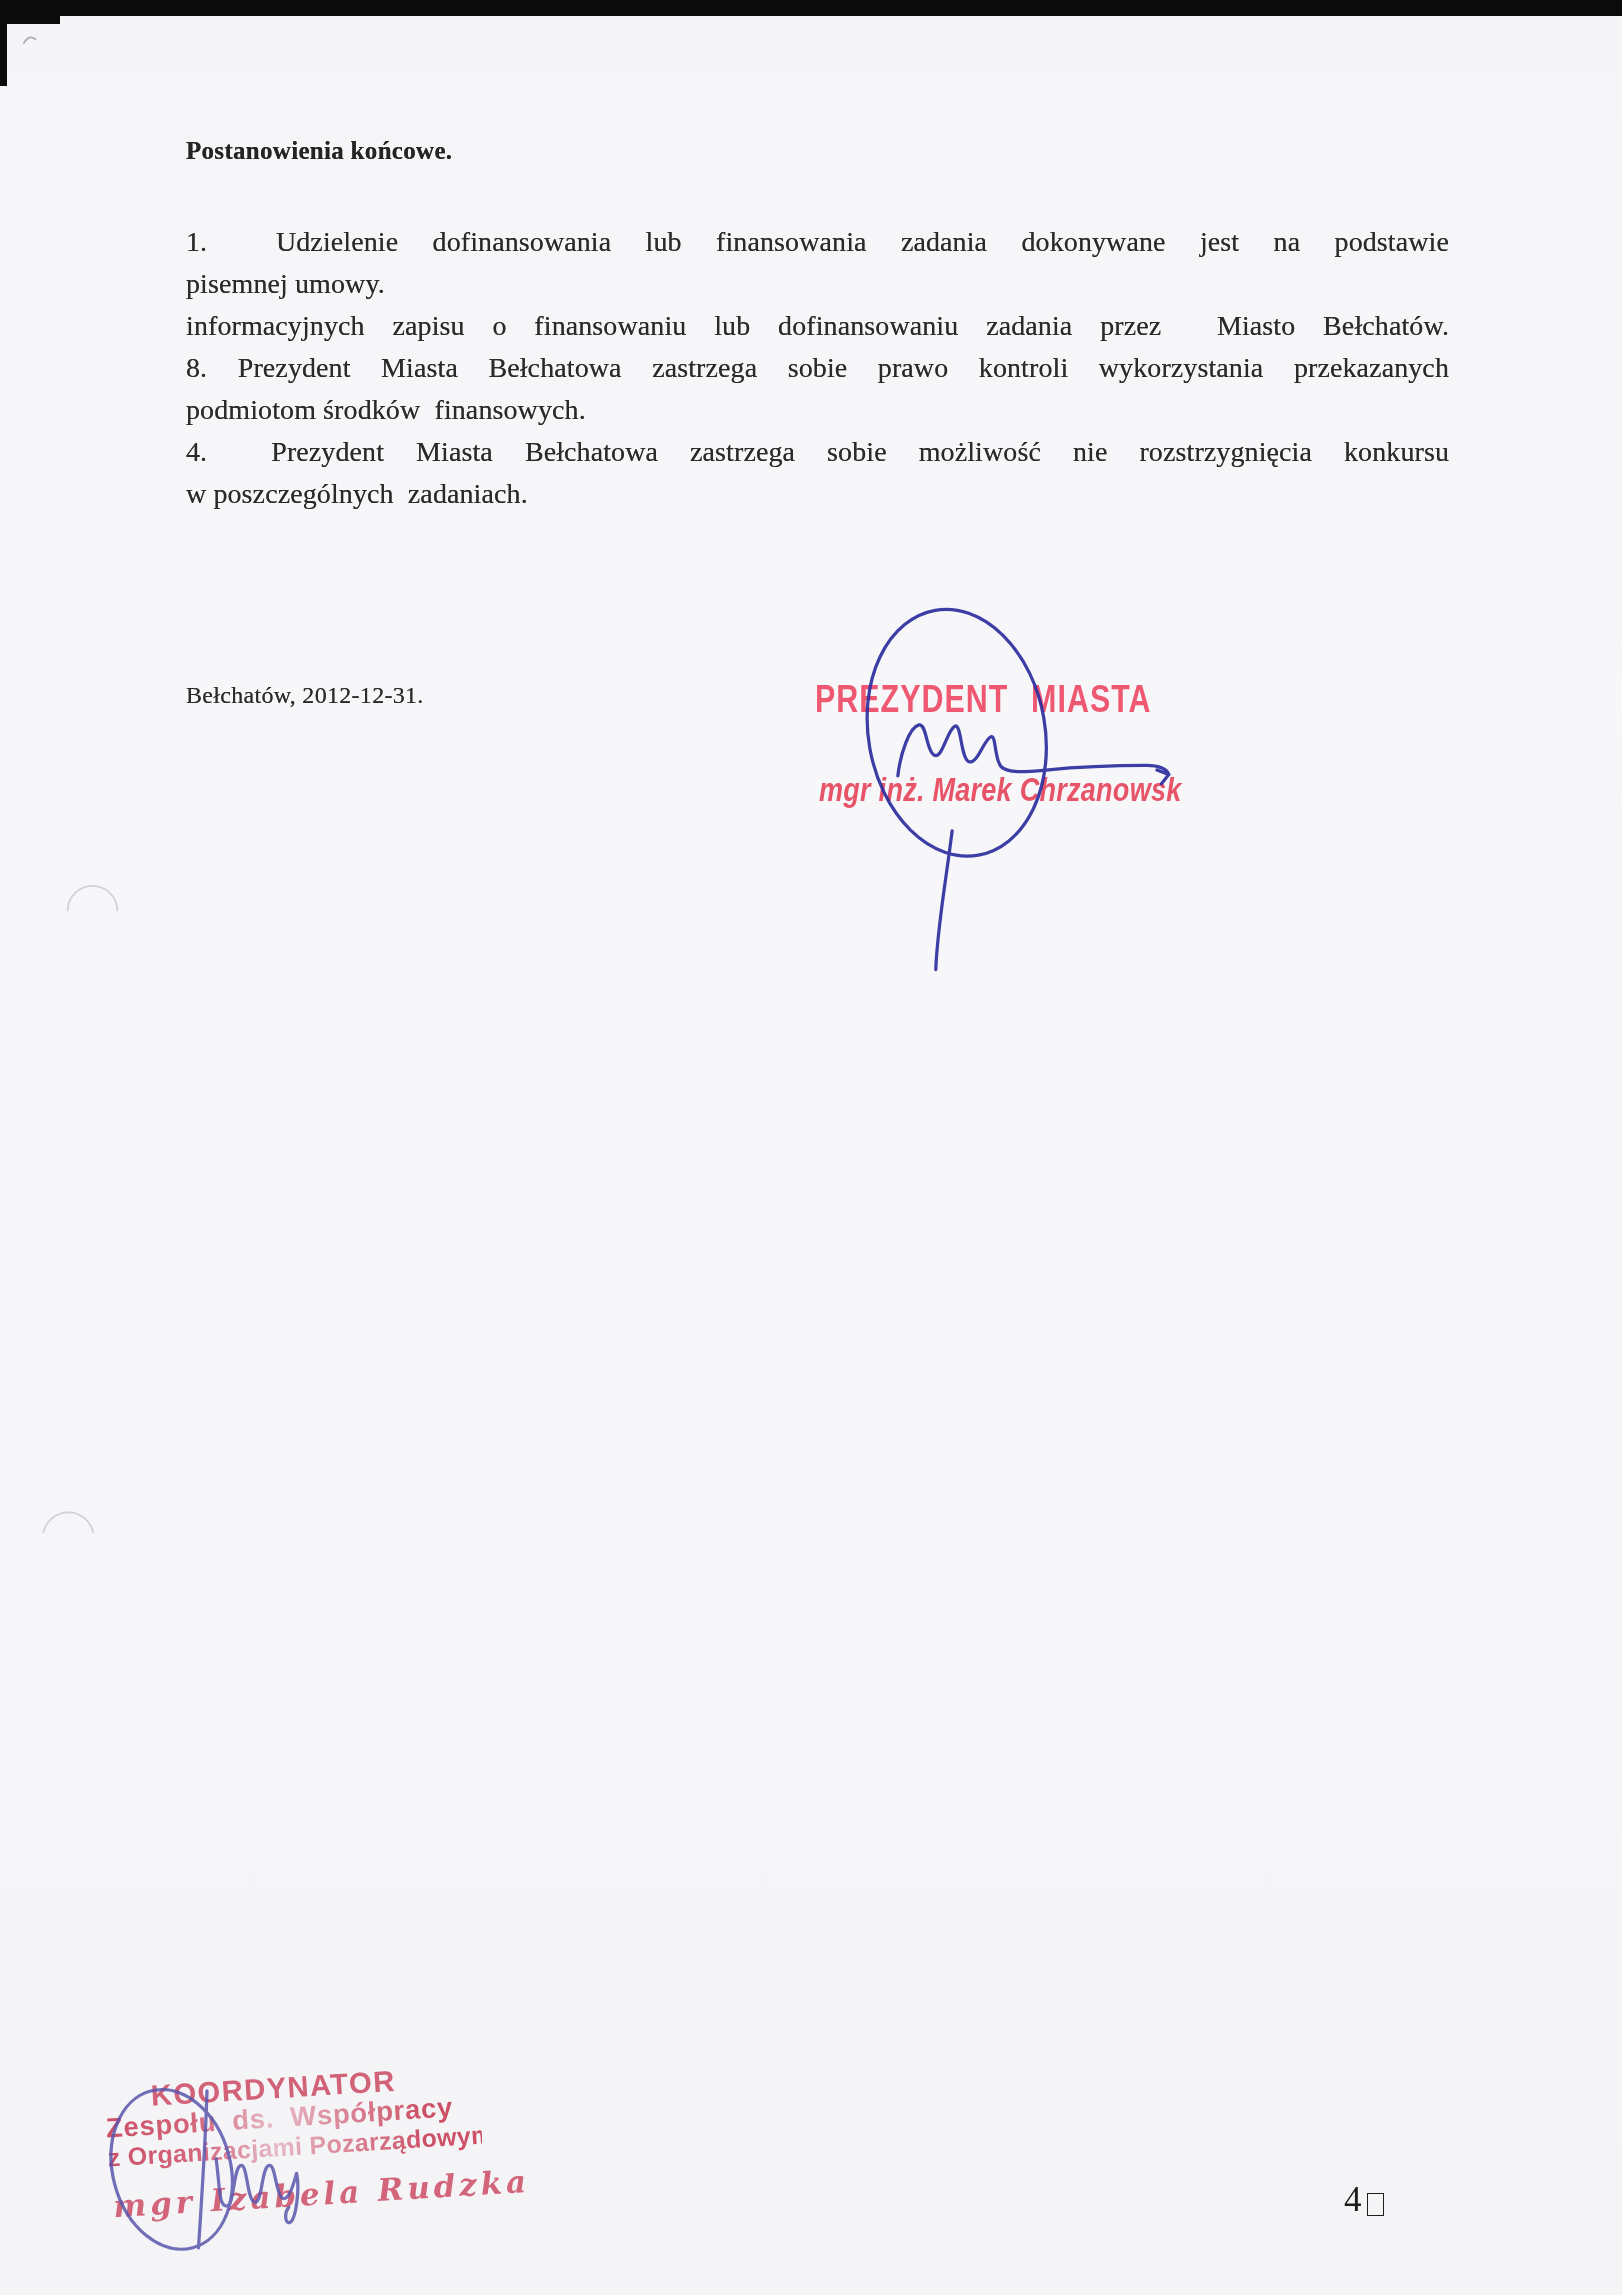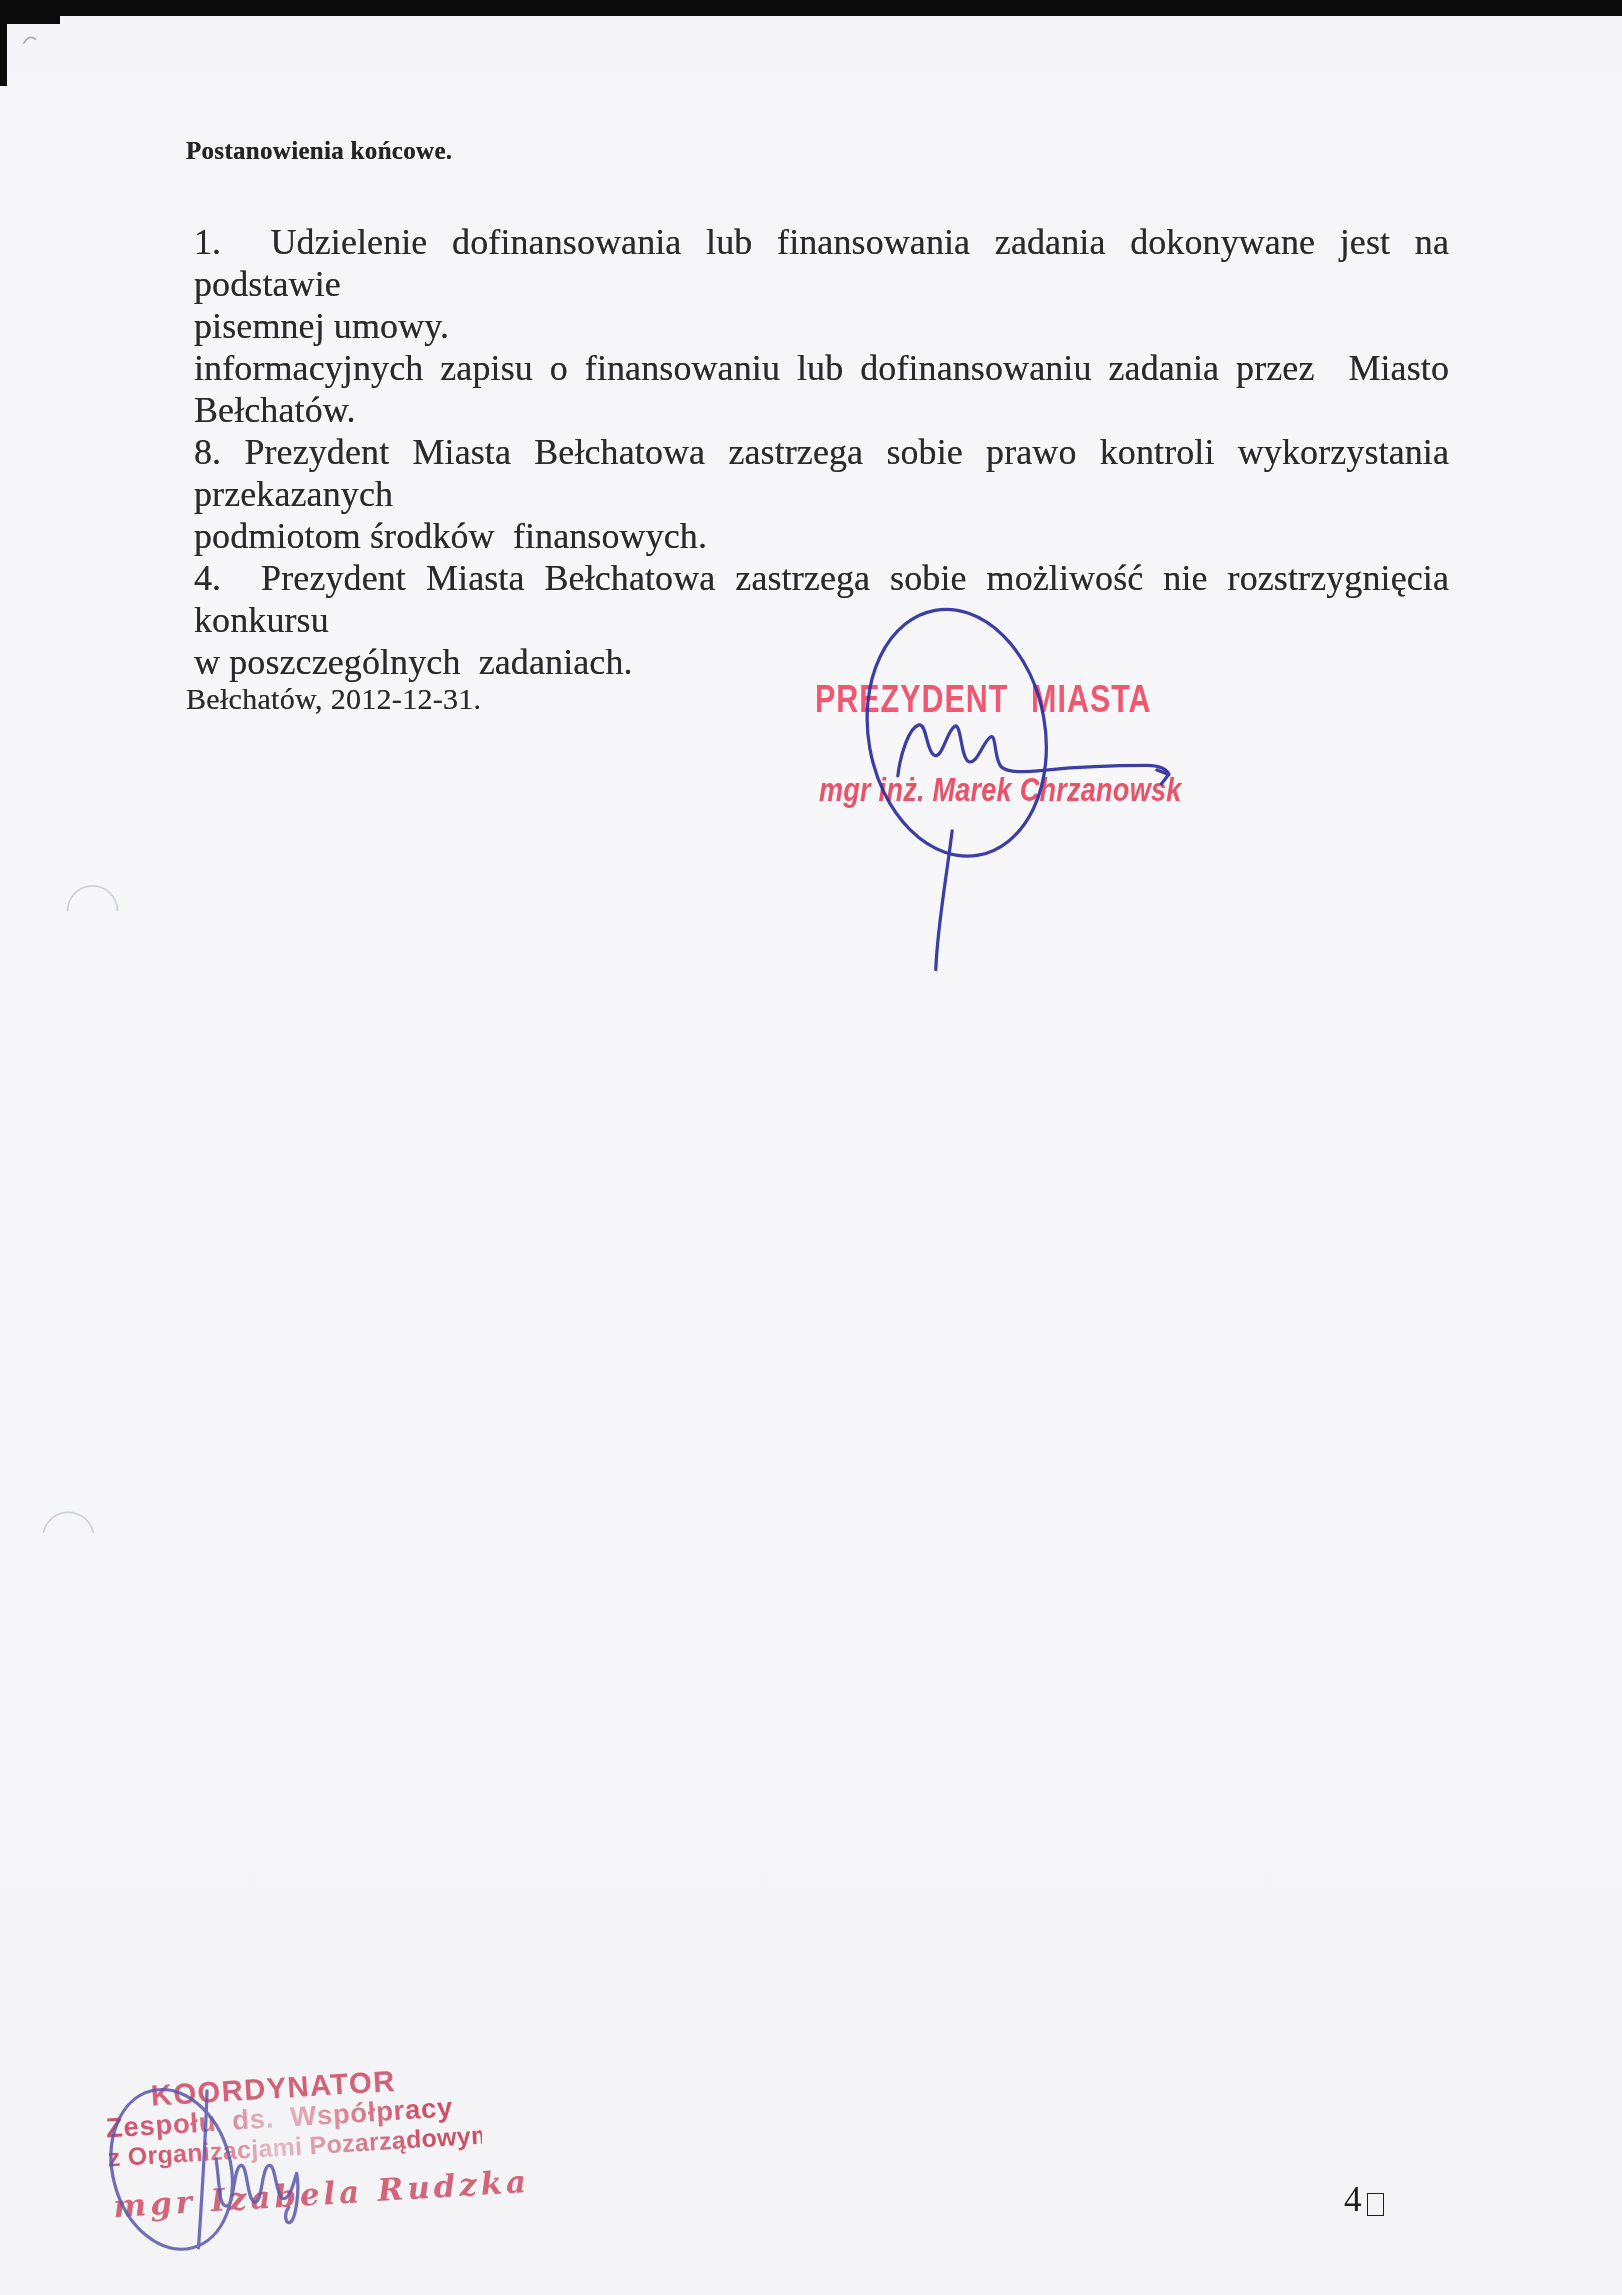"1. Udzielenie dofinansowania lub" .line { font-size: 36px -> 28px; margin-left: 8px -> none }
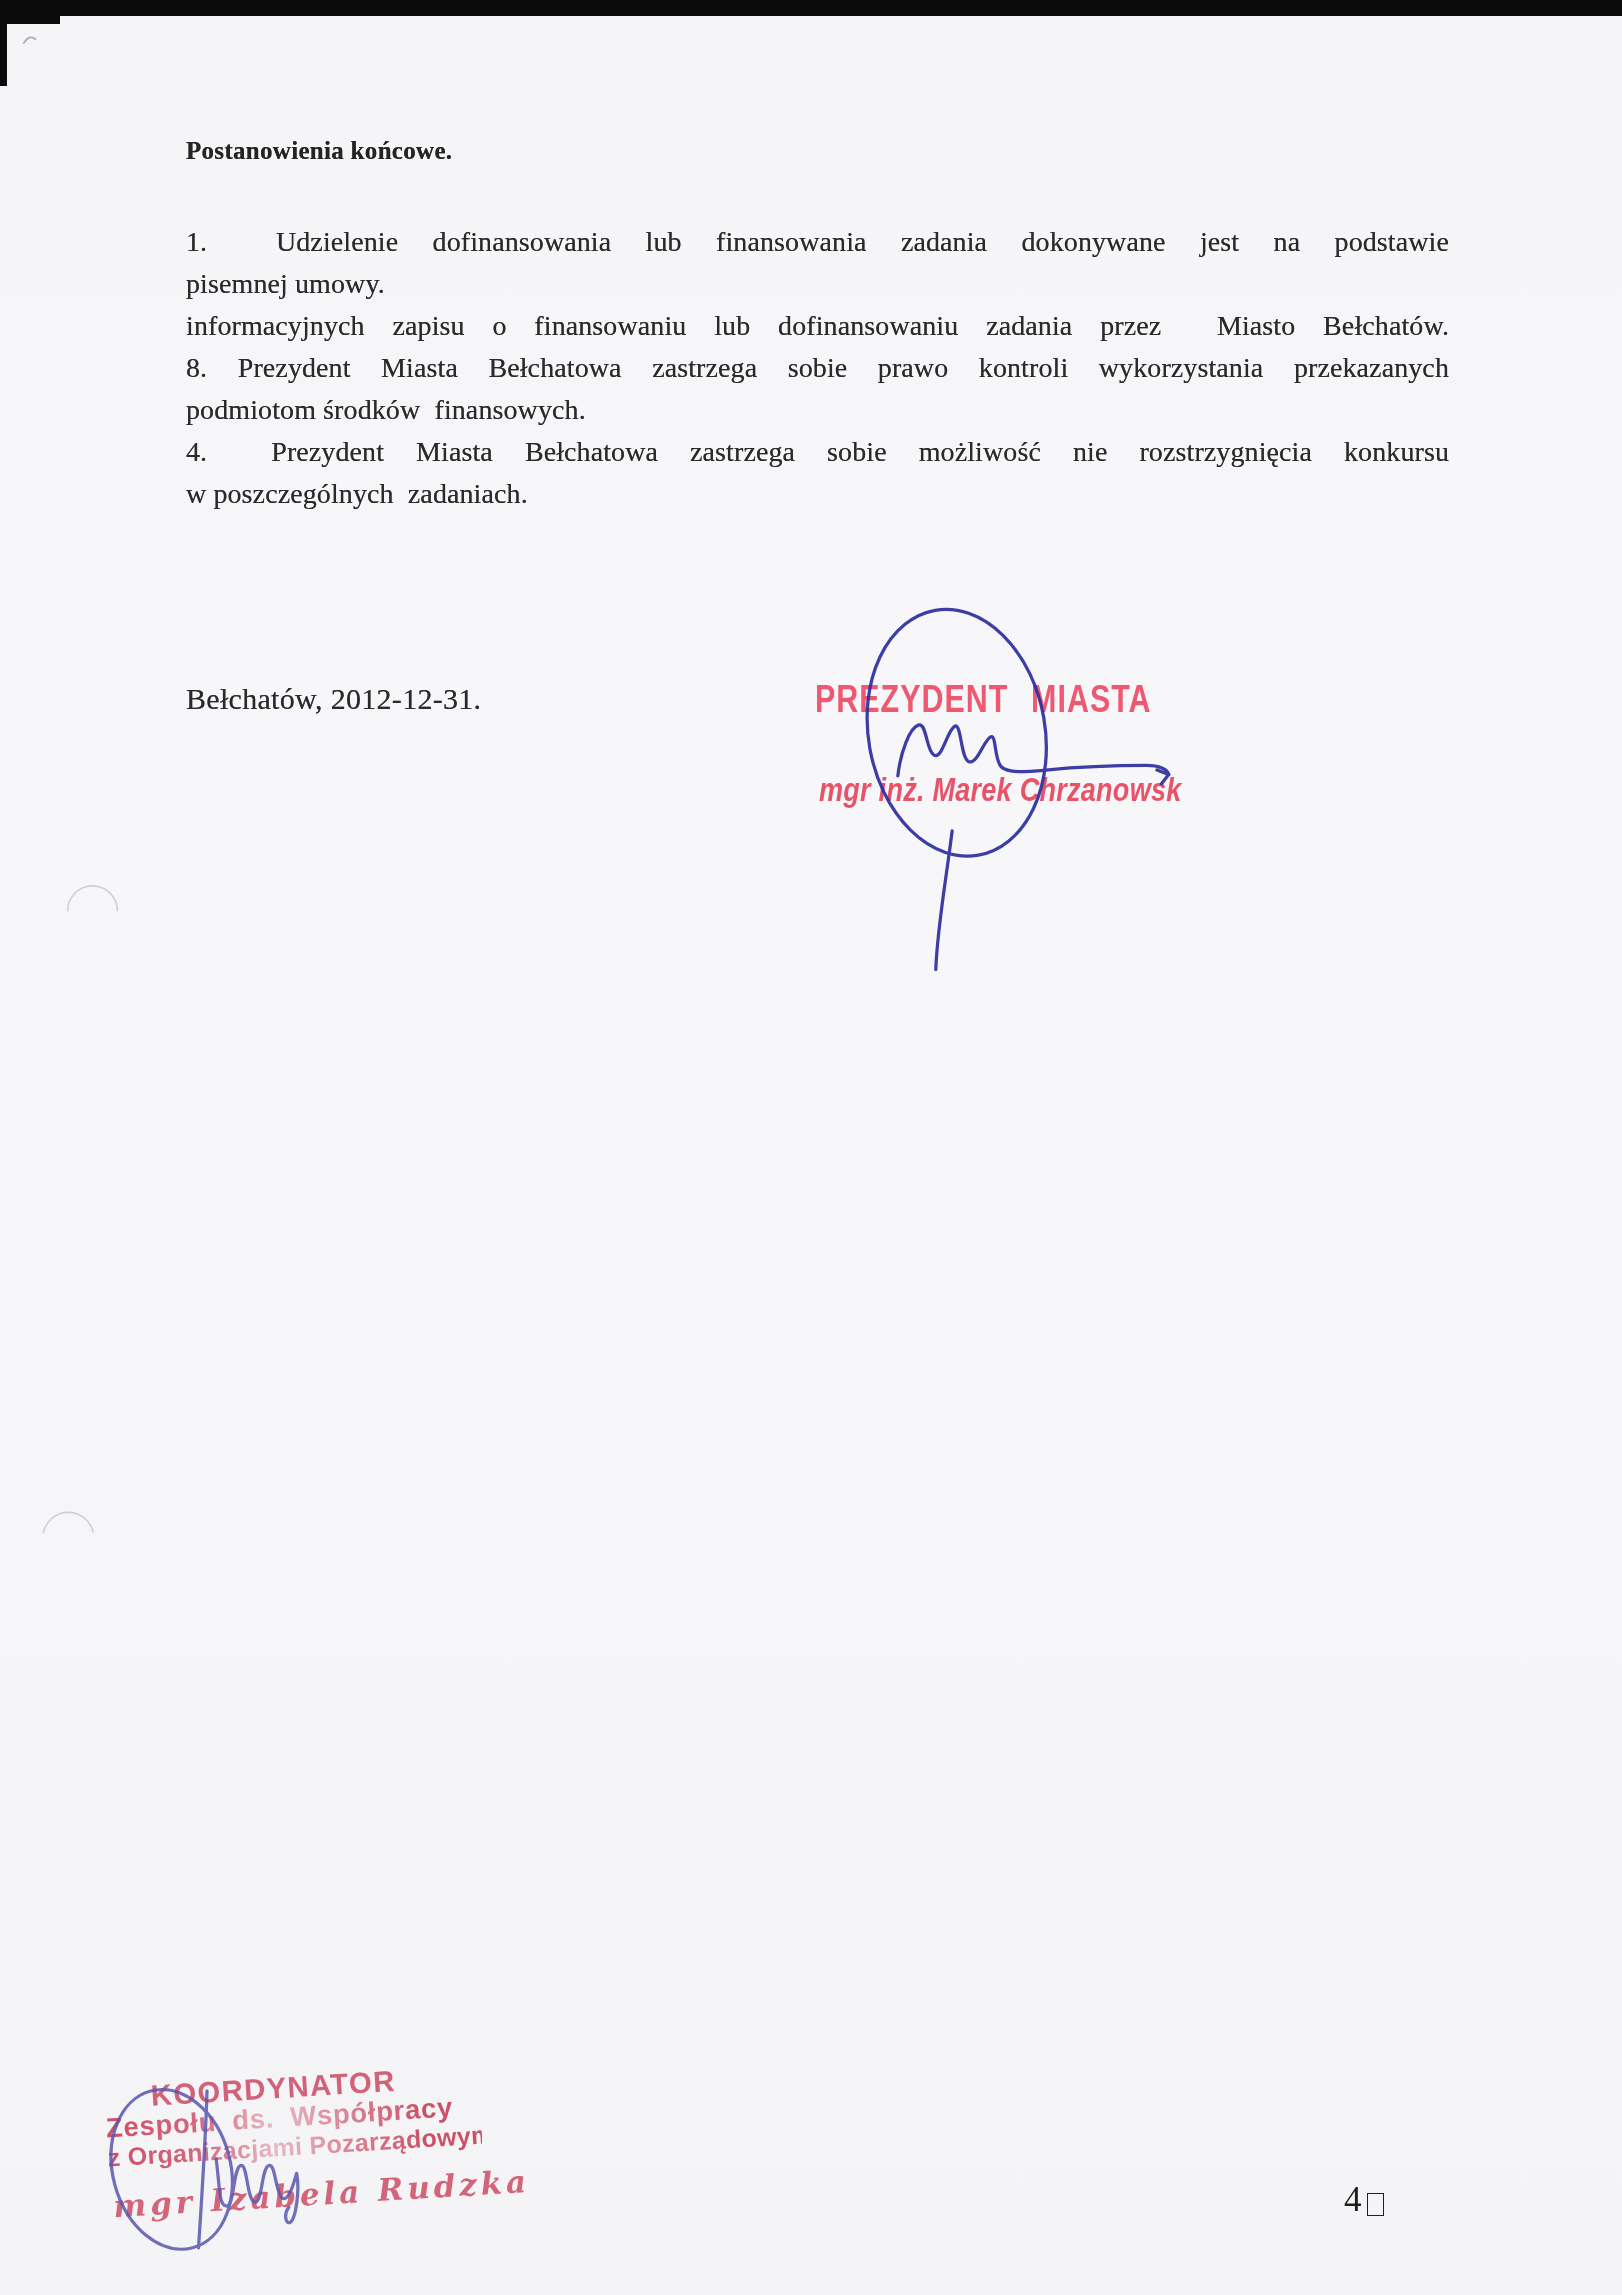"Bełchatów, 2012-12-31." .dateline { font-size: 30px -> 24px }
